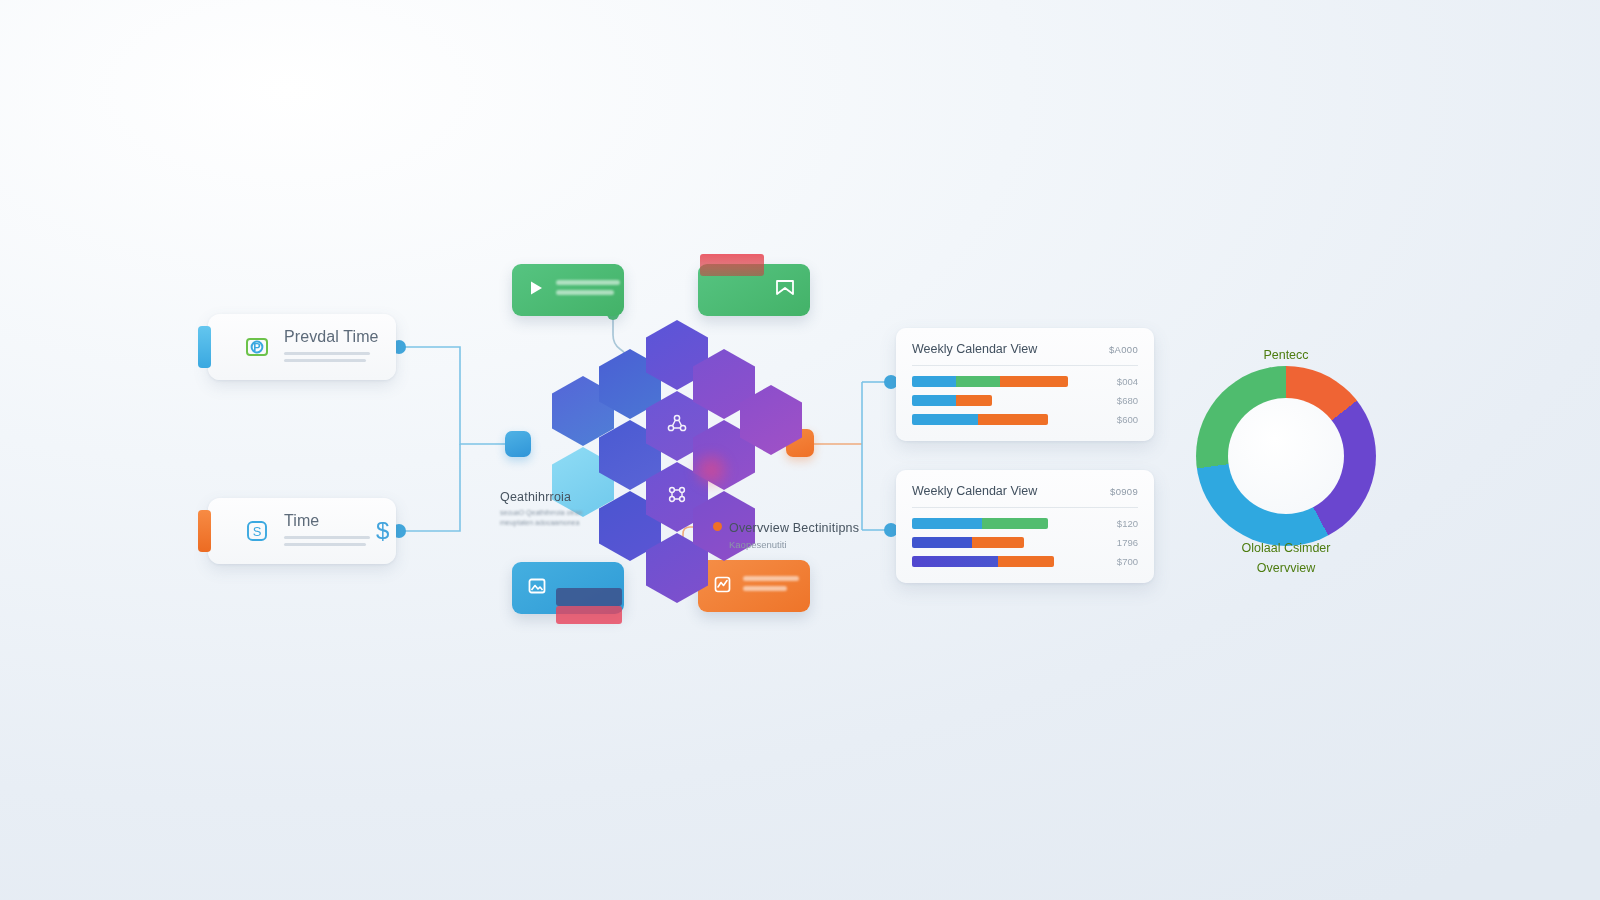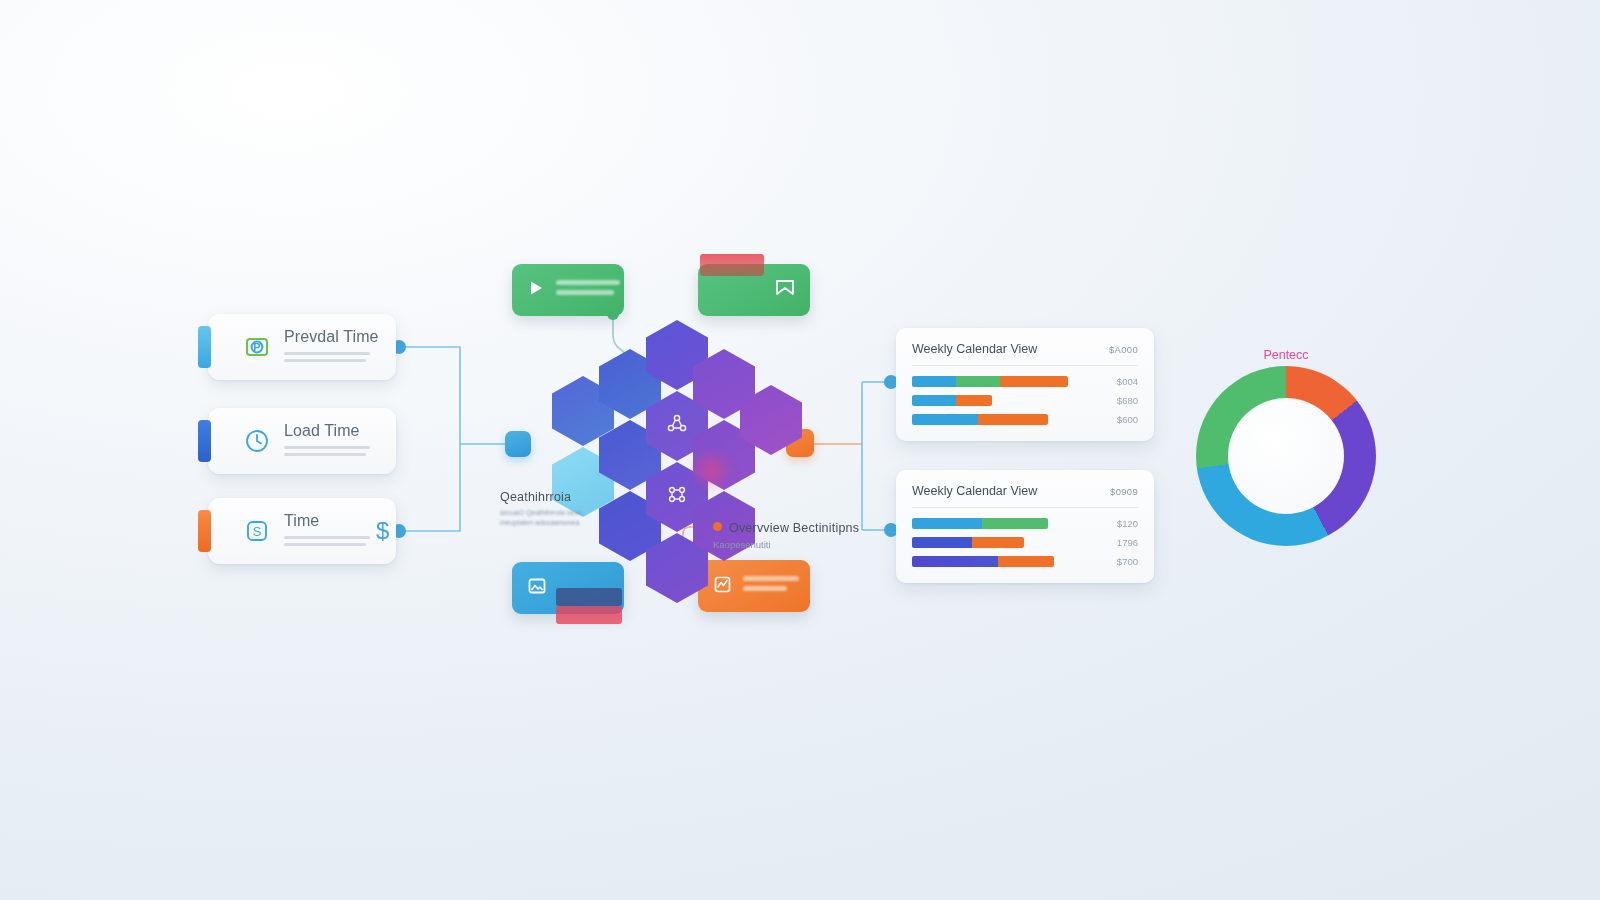"Pentecc" .dlabel { color: #ec4899 -> #4d7c0f }
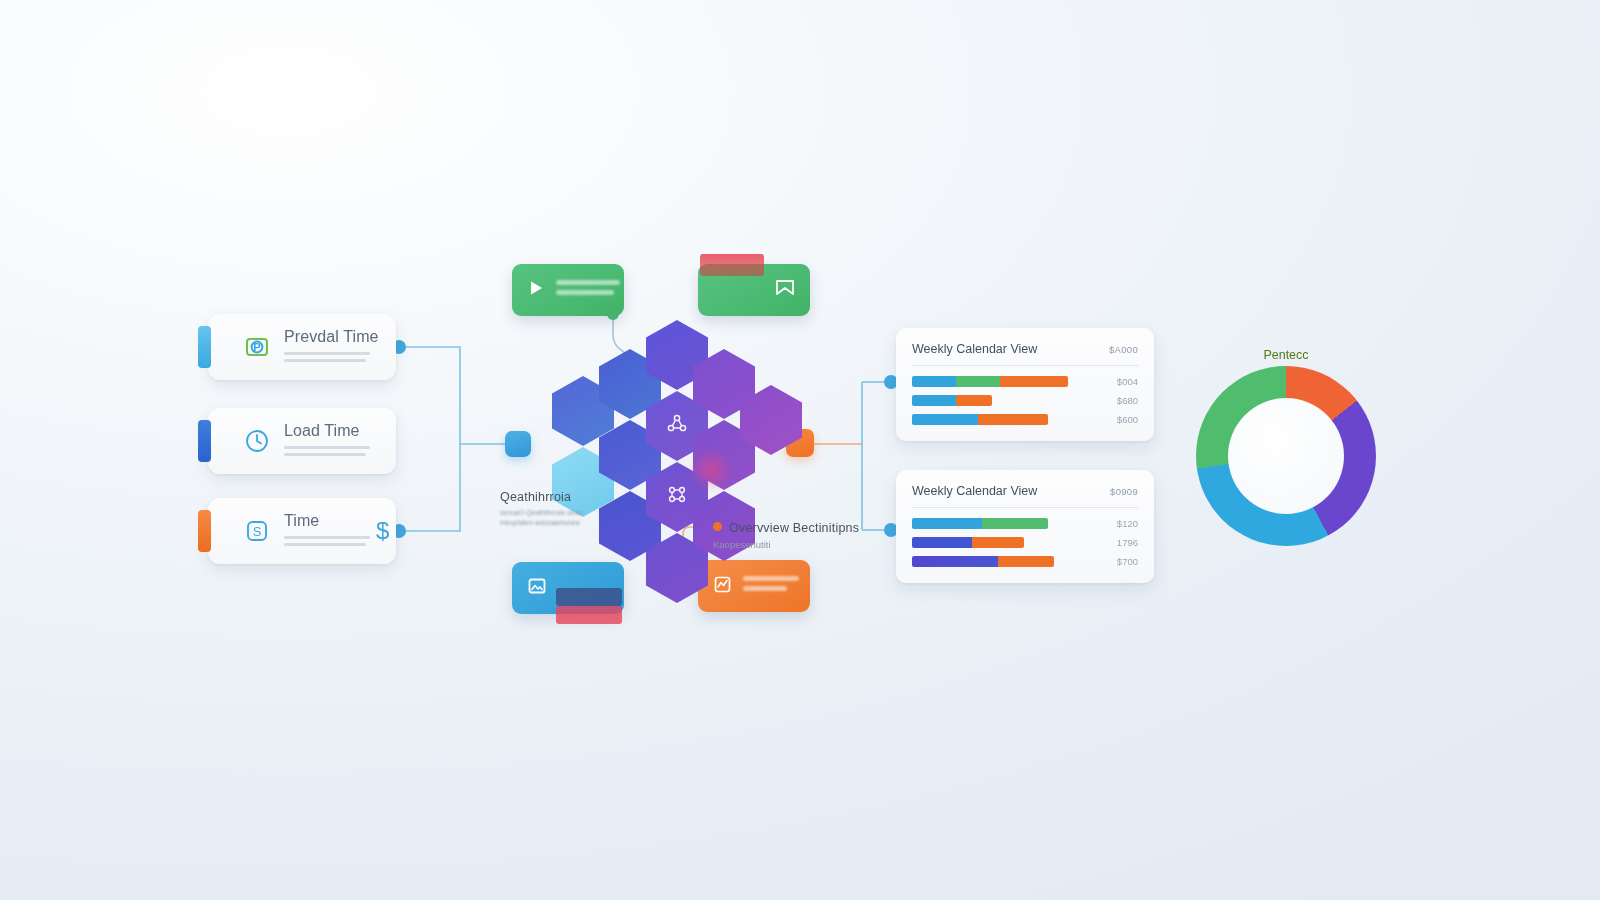"Load Time" div.mcard { html: <div> <span></span> <span> <svg> <circle></circle> <path></path> </svg> </span> <span> <span>Load Time</span> <span></span> <span></span> </span> </div> -> none }
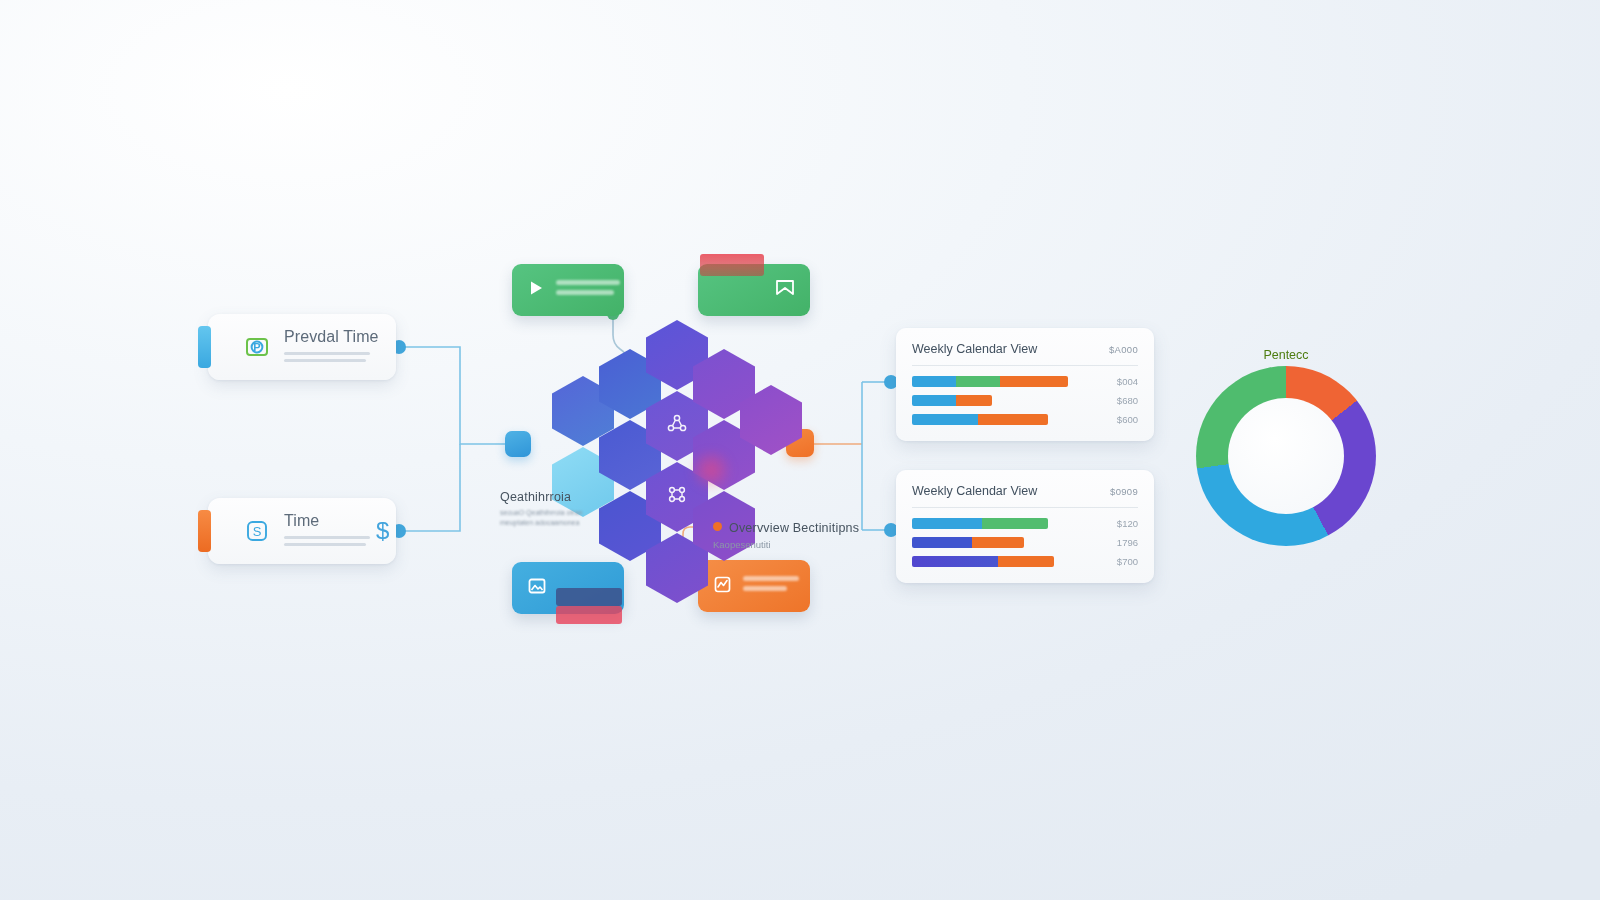"Kaopesenutiti" div { margin-left: none -> 16px }
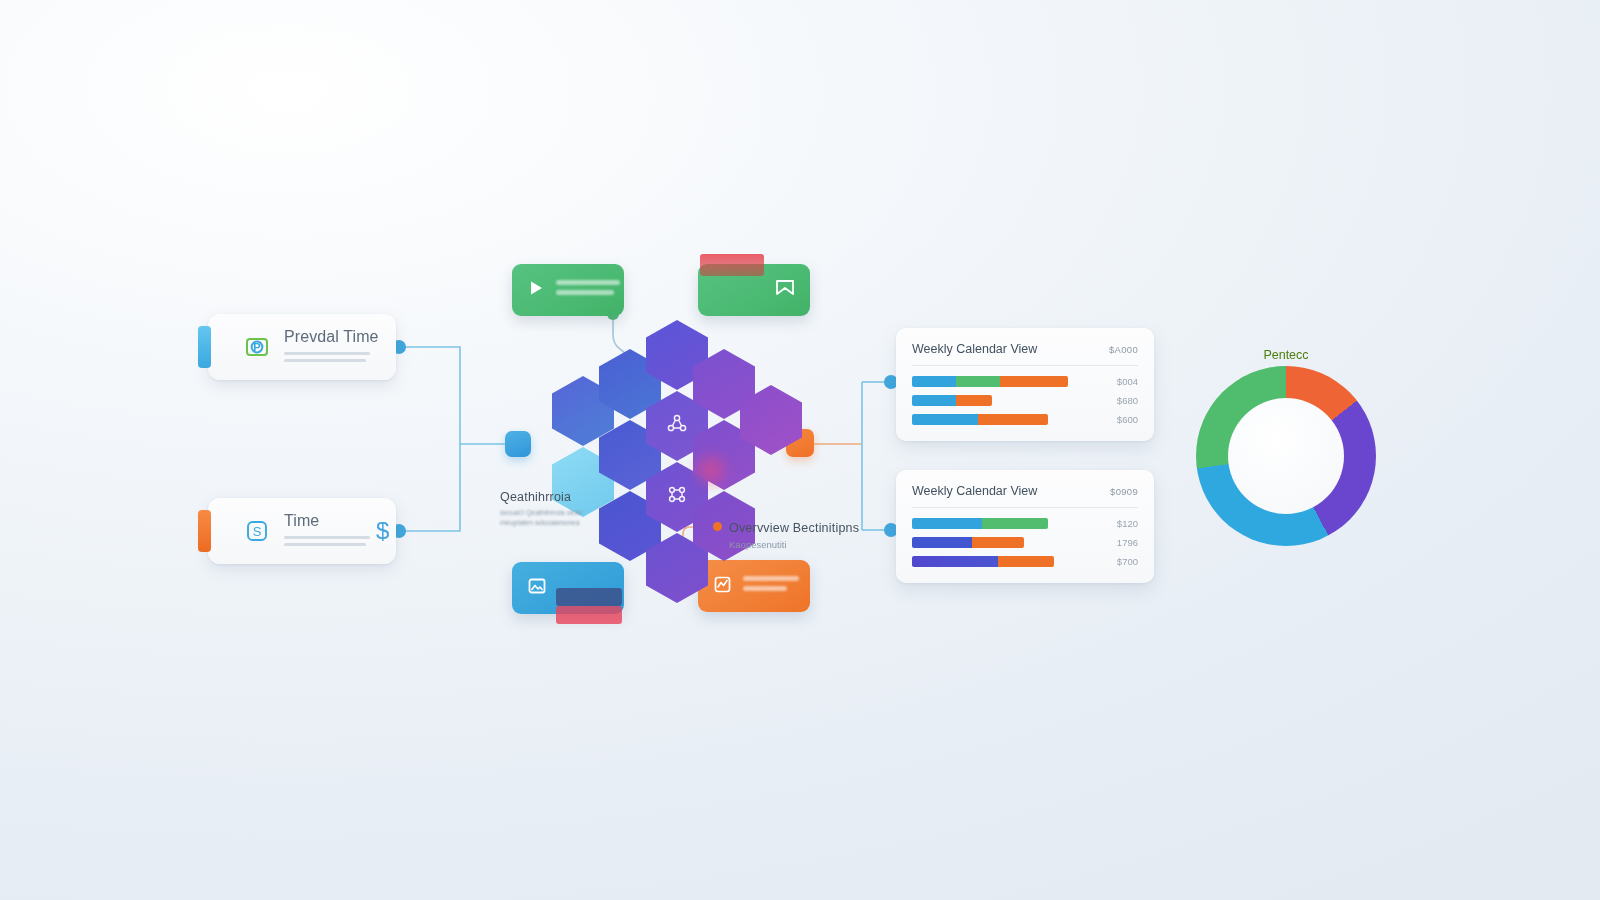"Ololaal Csimder" div.dlabel { html: none -> <div> <div>Ololaal Csimder</div> <div>Overvview</div> </div> }
